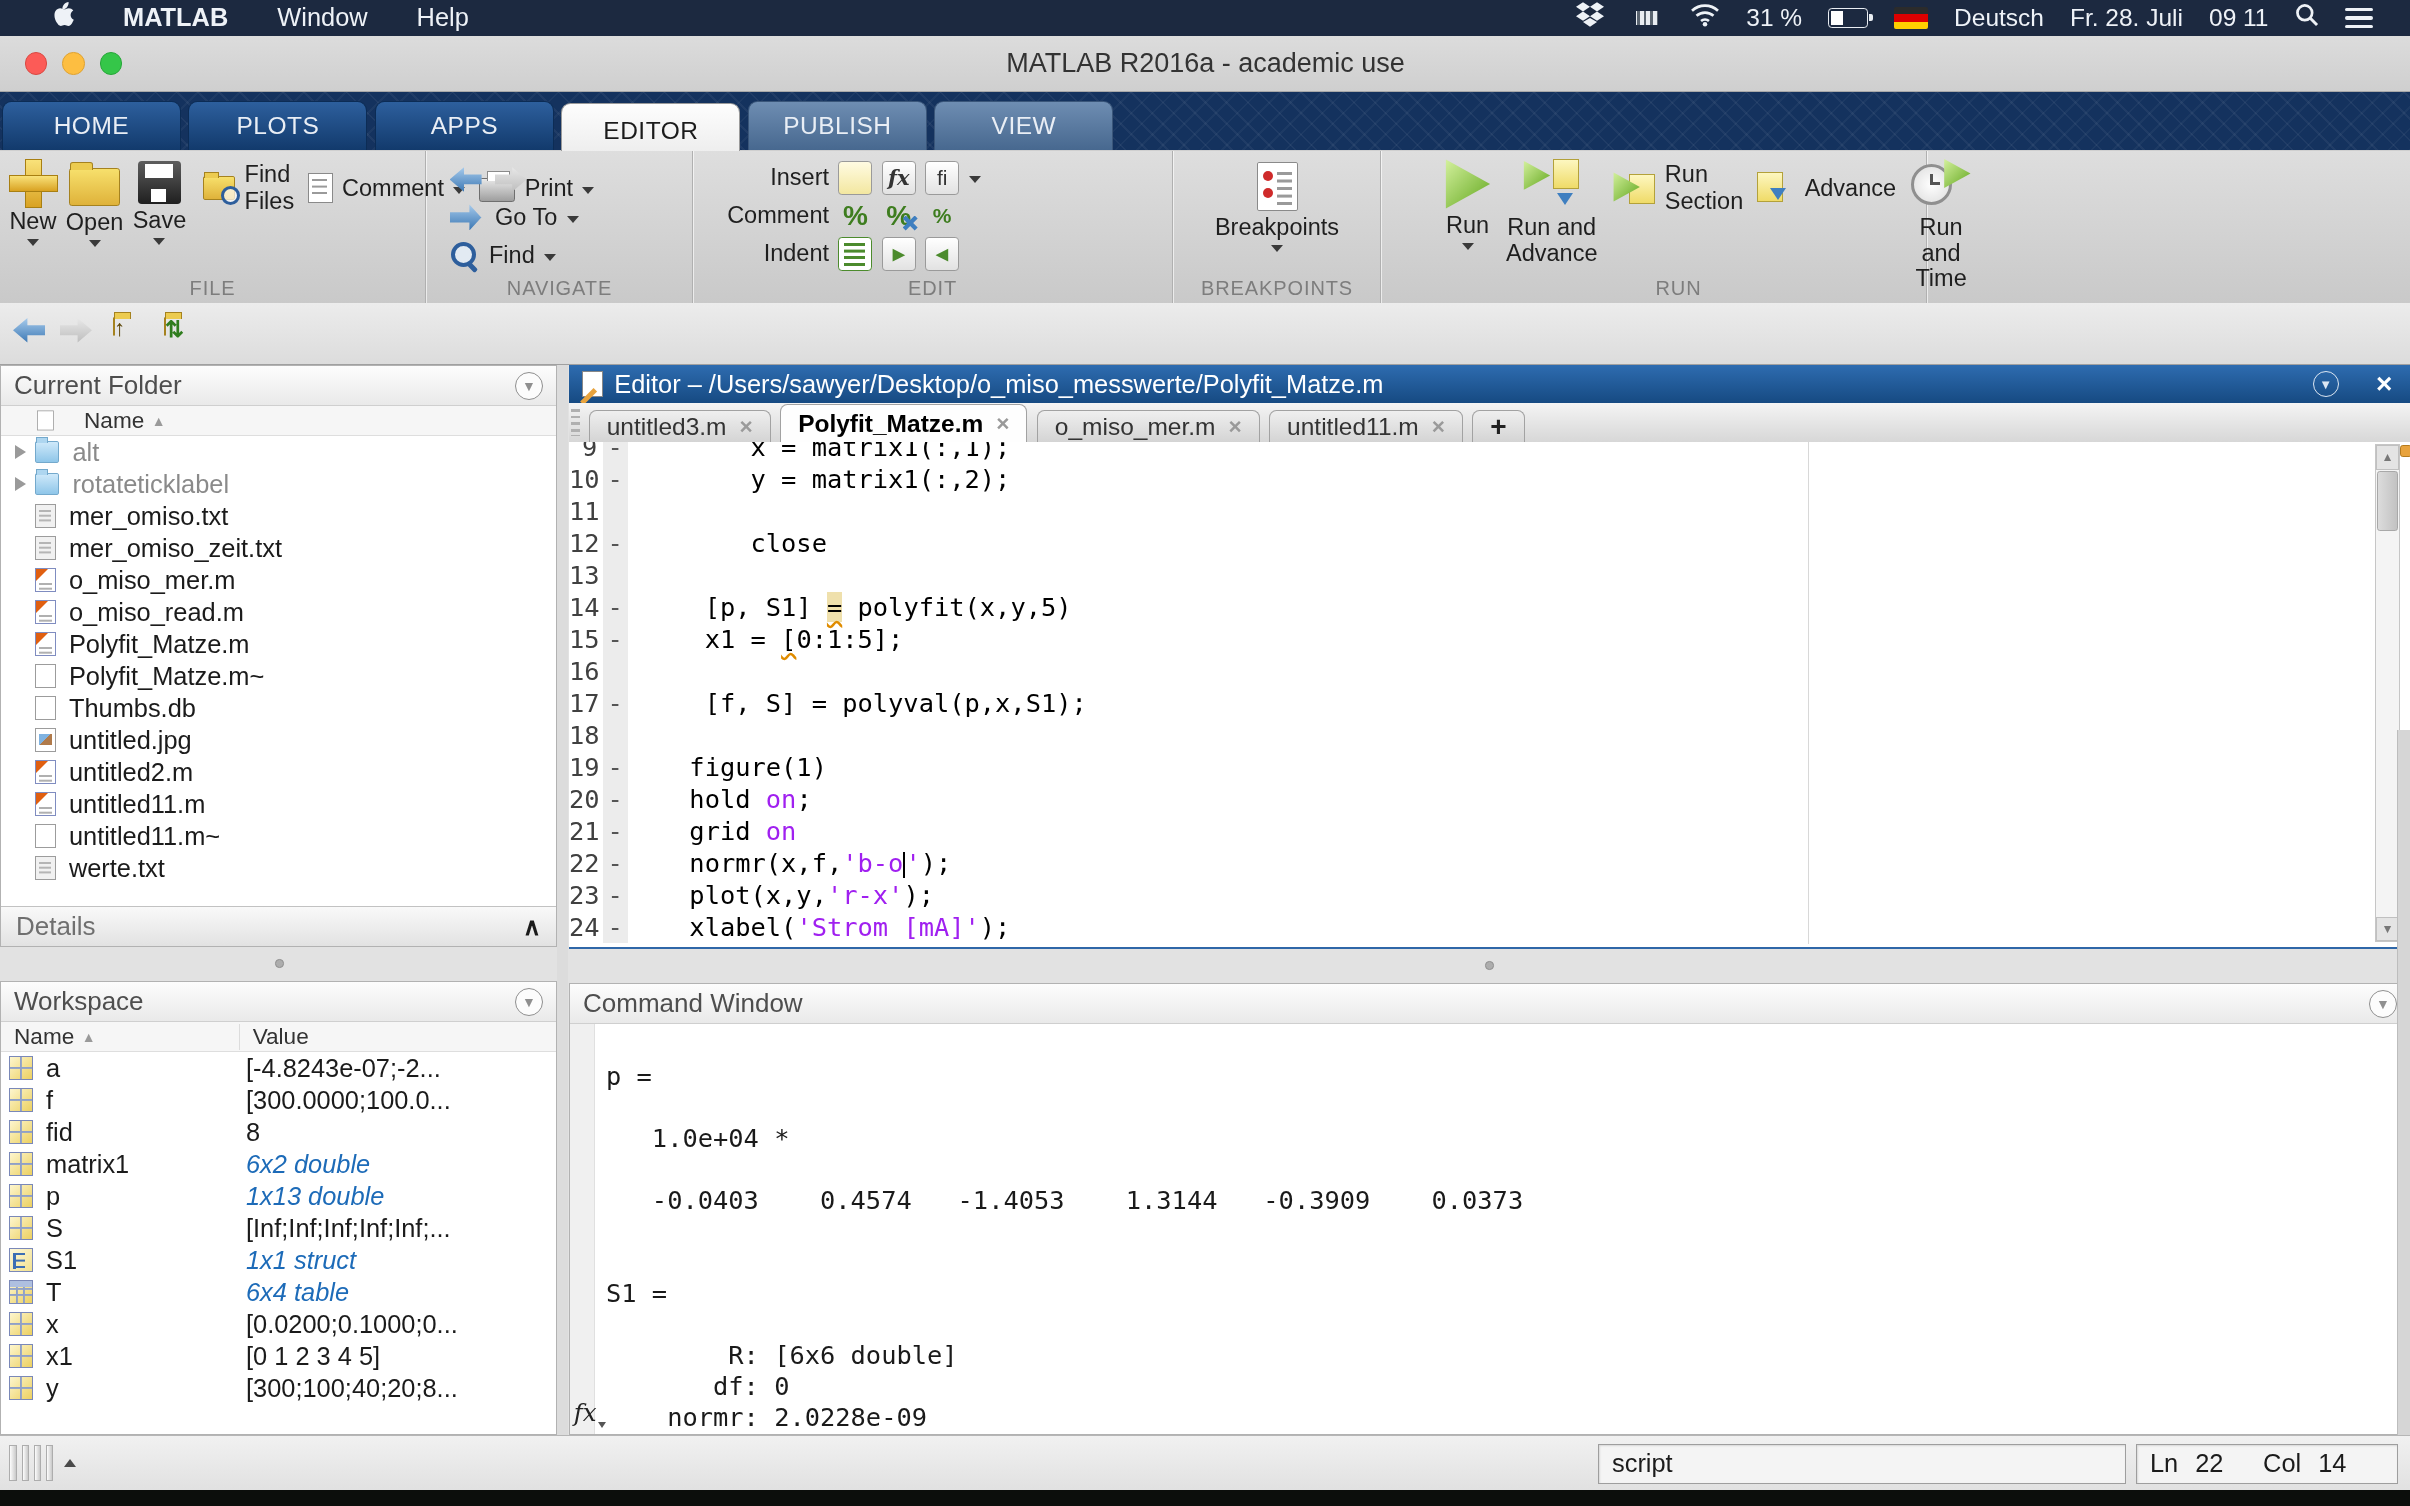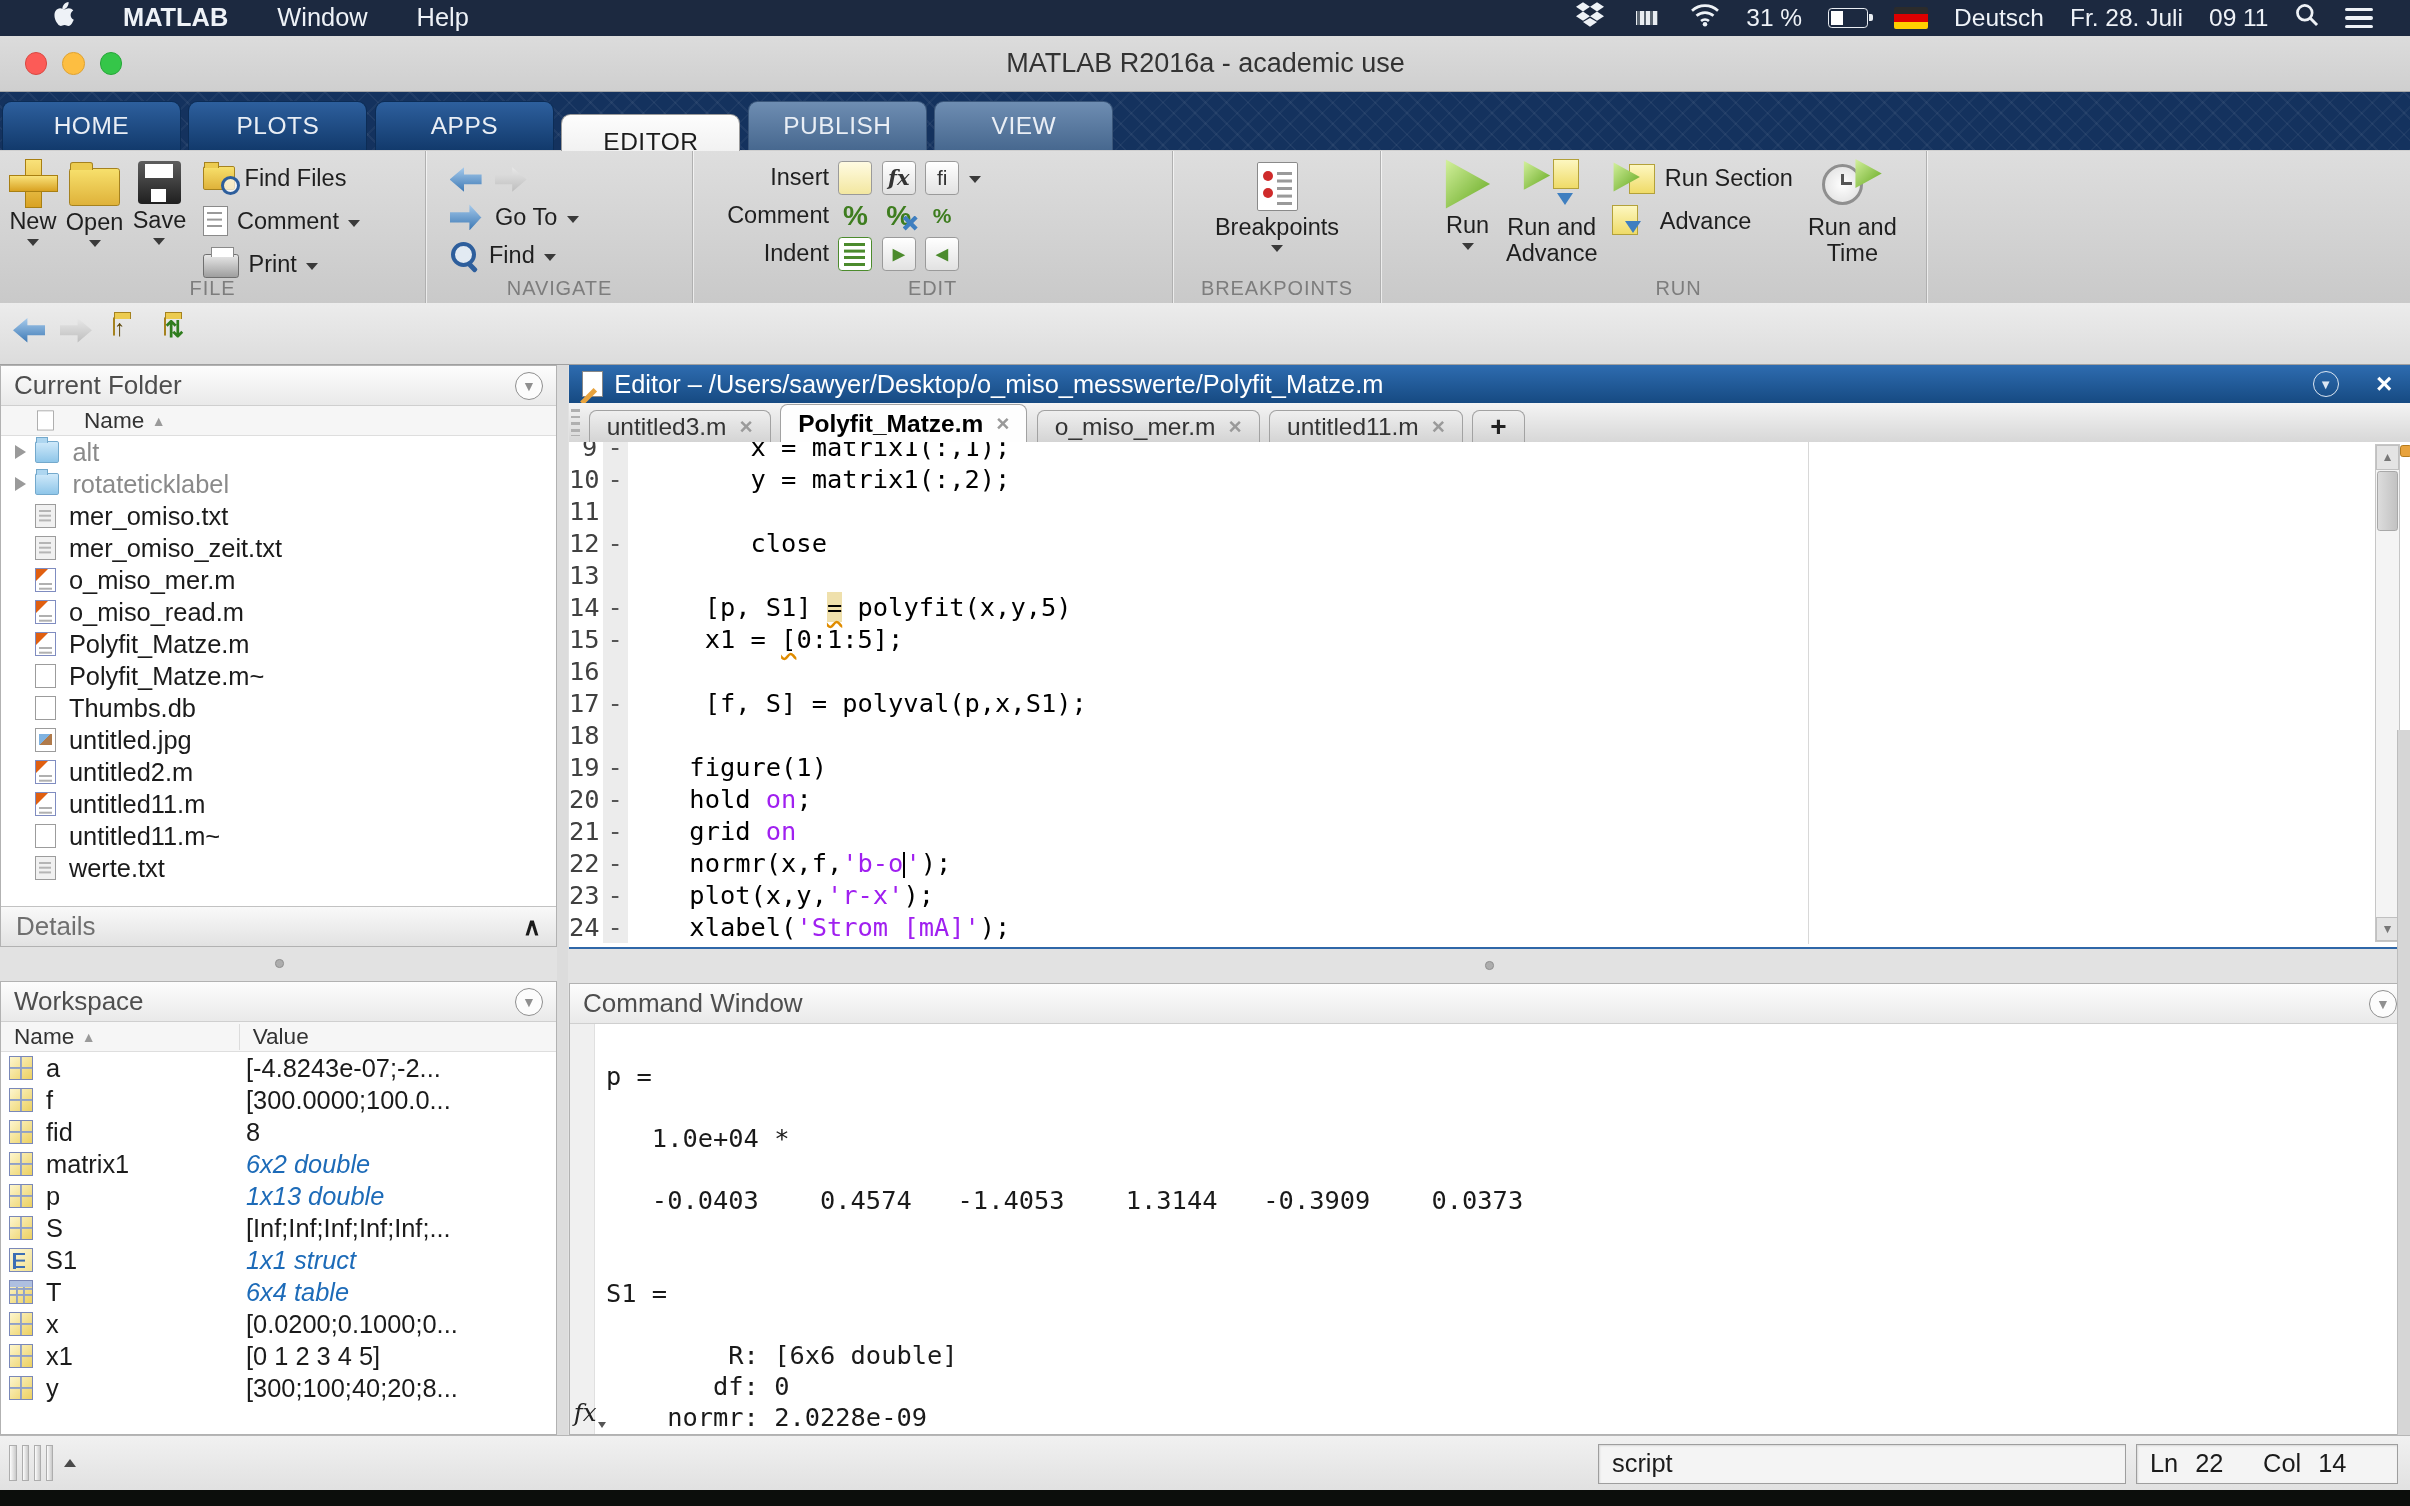"EDITOR" .tstab.active { margin-top: 22px -> 11px }
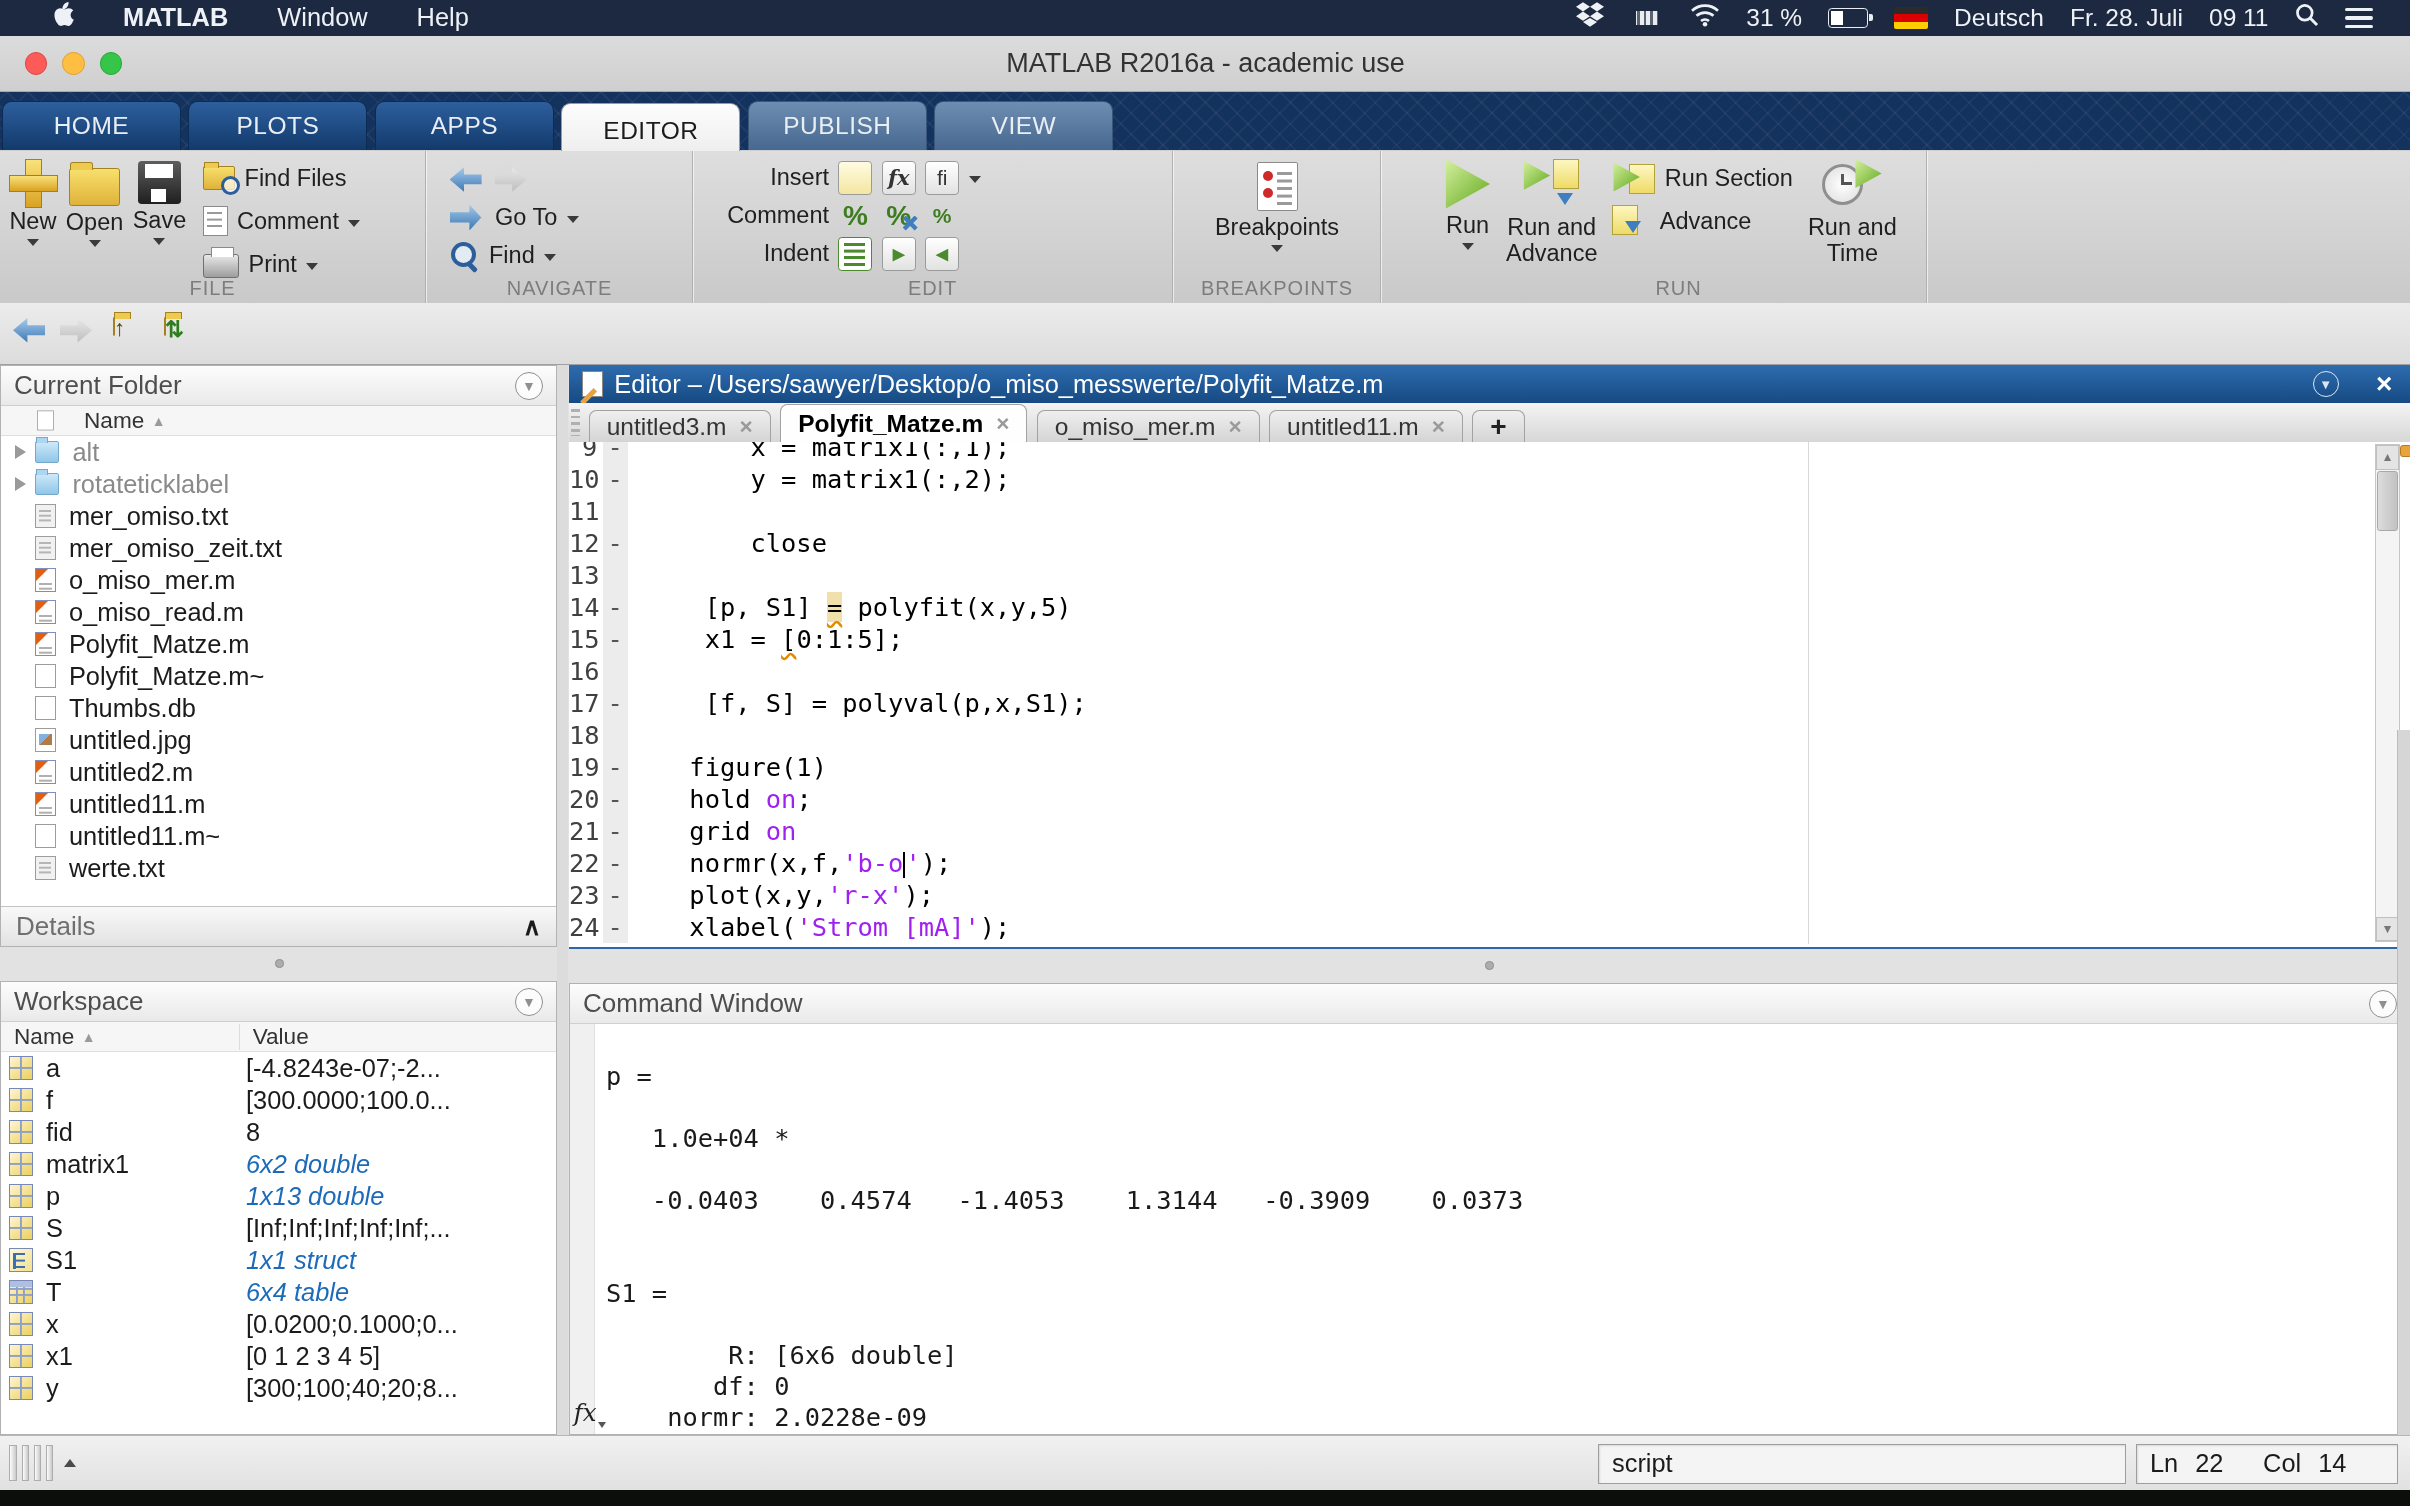"Find Files" .smallcol { flex-direction: column -> row; gap: 5px -> 14px; padding-top: 8px -> 18px }
